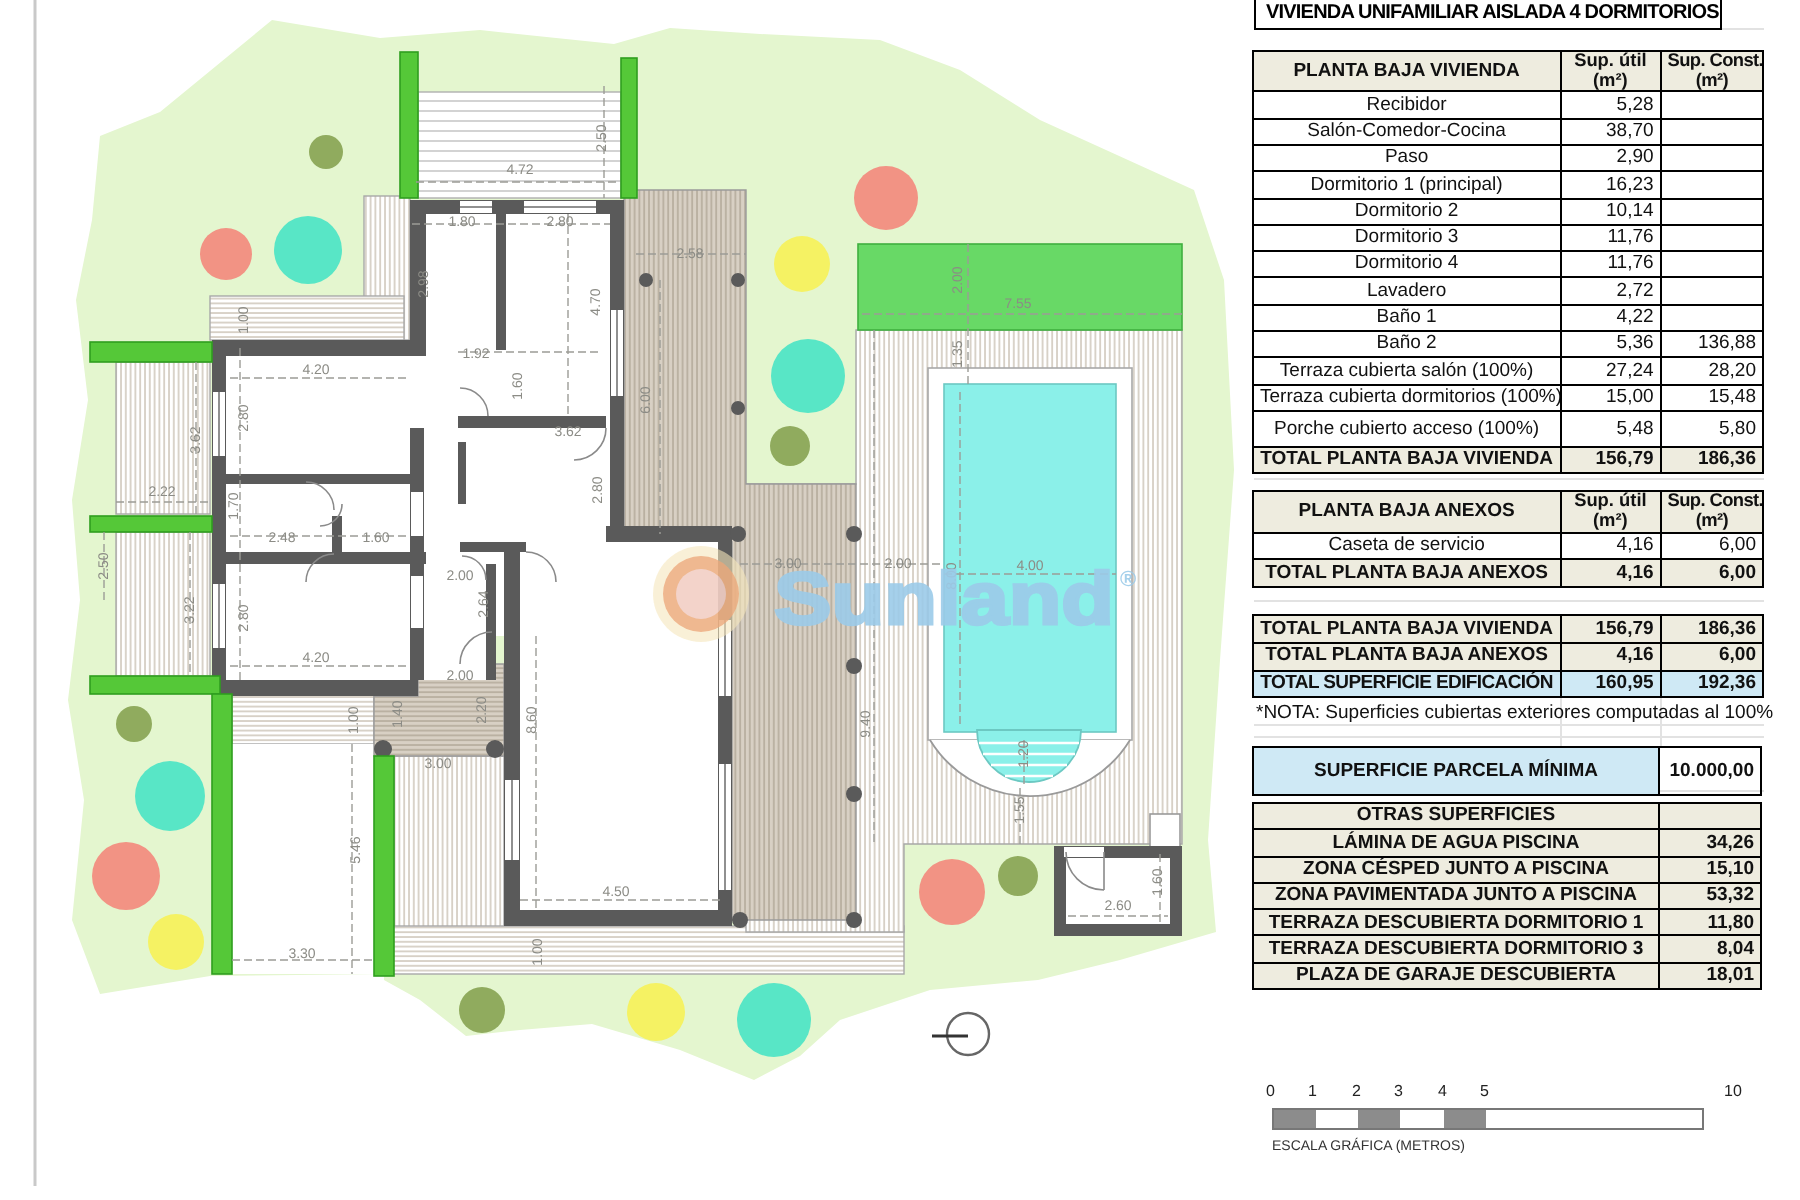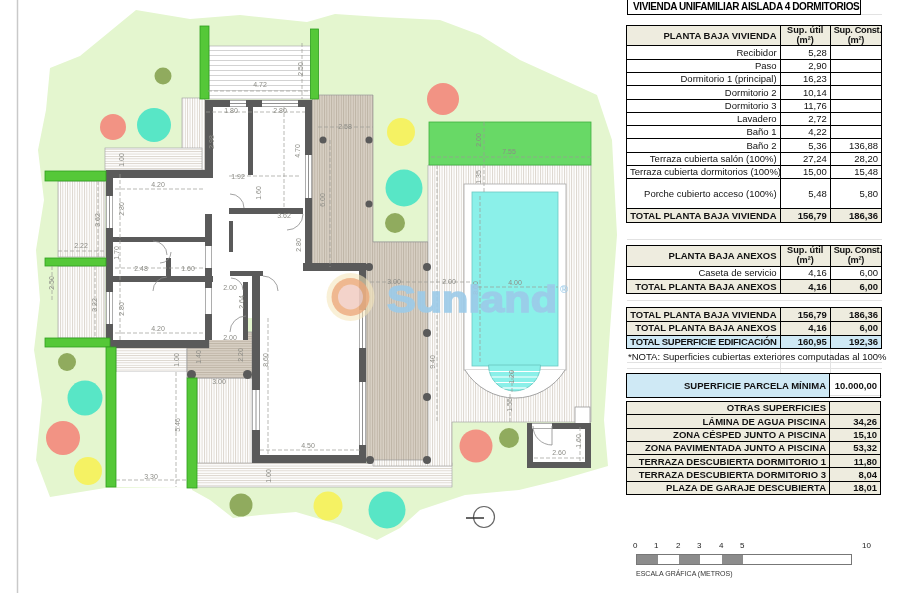"PLANTA BAJA VIVIENDA" .lbl { text-align: right -> center }
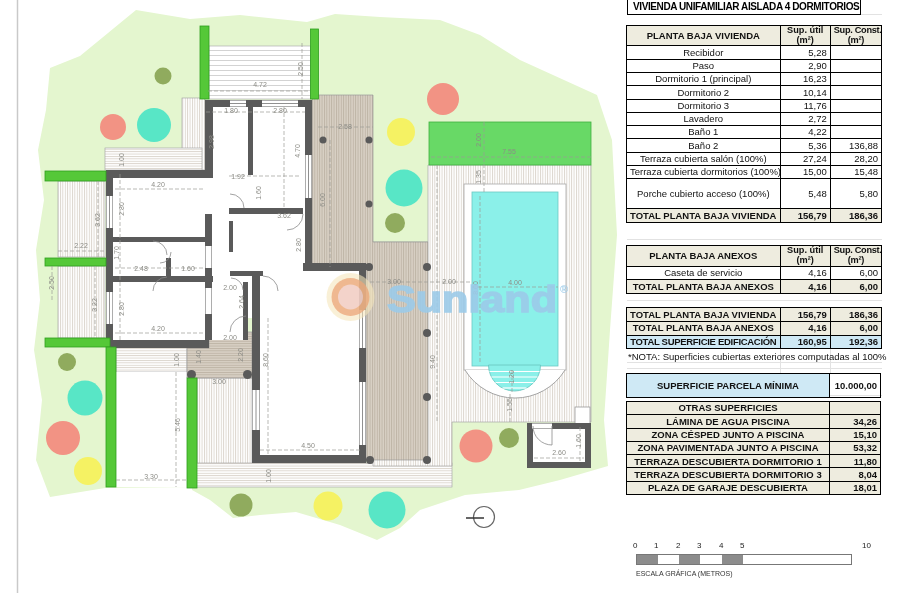"Salón-Comedor-Cocina" tr { html: none -> <tr> <td>Salón-Comedor-Cocina</td> <td>38,70</td> <td></td> </tr> }
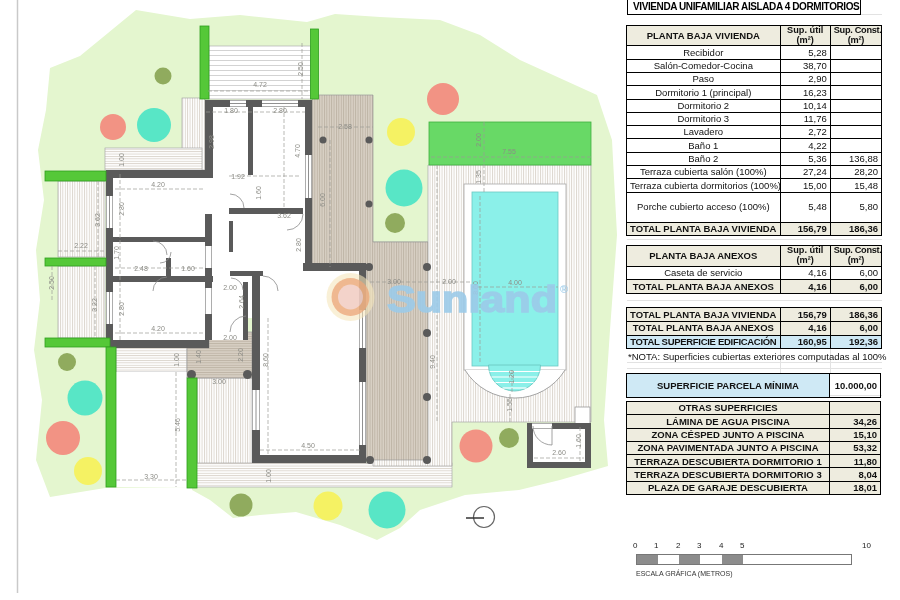"Dormitorio 4" tr { html: none -> <tr> <td>Dormitorio 4</td> <td>11,76</td> <td></td> </tr> }
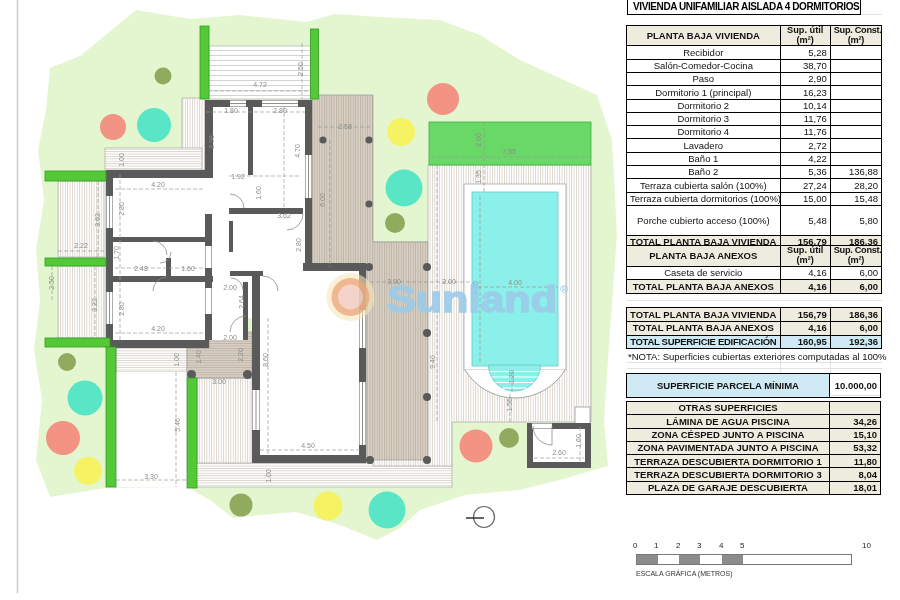"Porche cubierto acceso (100%)" tr { height: 30px -> 18px }
